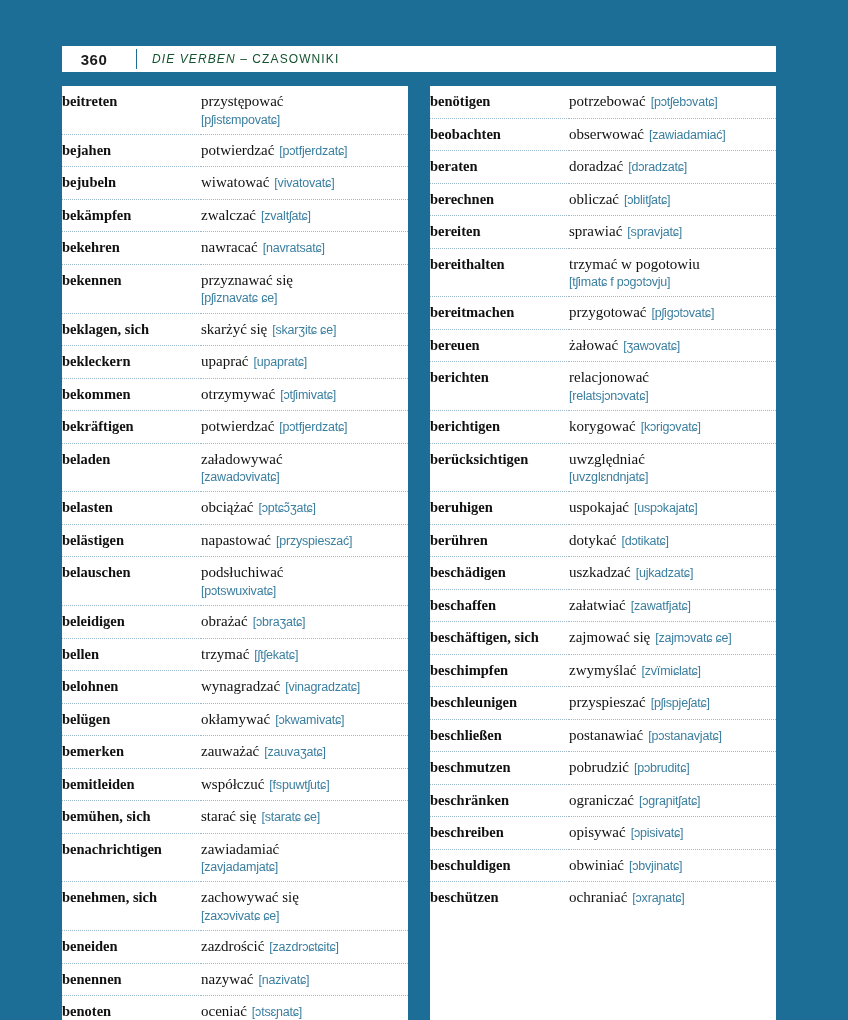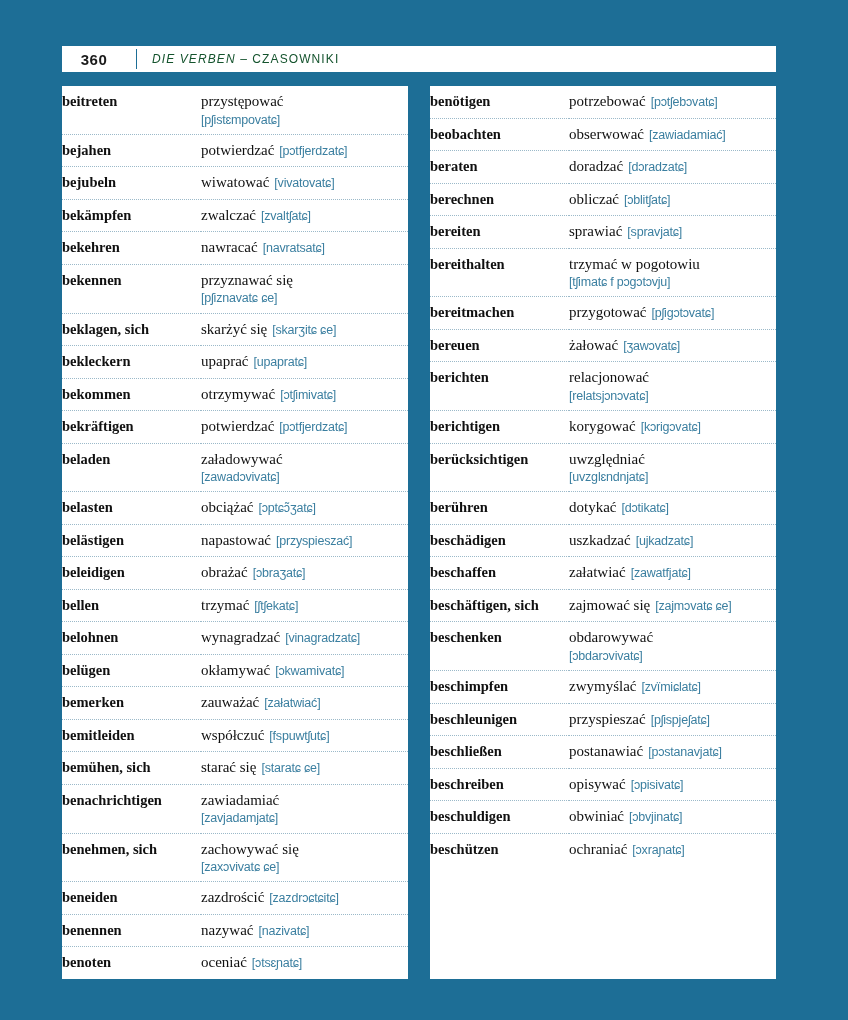"beruhigen" tr { html: none -> <tr> <td>beruhigen</td> <td><span>uspokajać</span><span>[uspɔkajatɕ]</span></td> </tr> }
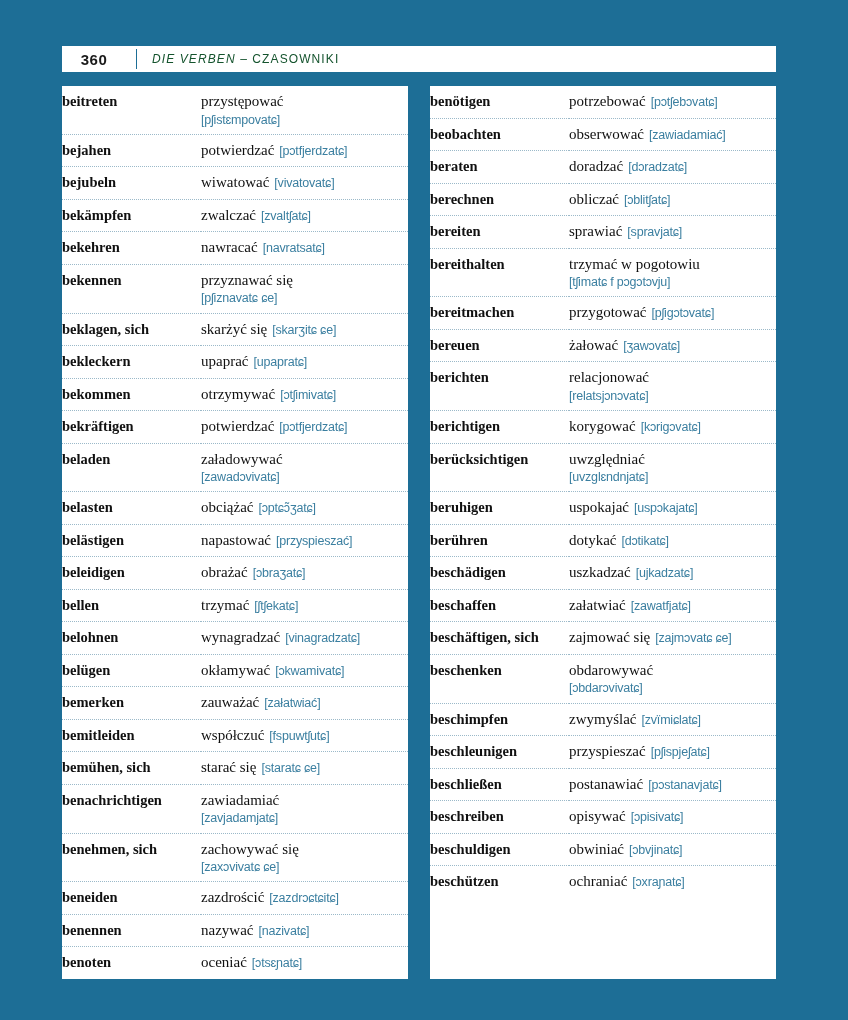"belauschen" tr { html: none -> <tr> <td>belauschen</td> <td> <span>podsłuchiwać</span> <span>[pɔtswuxivatɕ]</span> </td> </tr> }
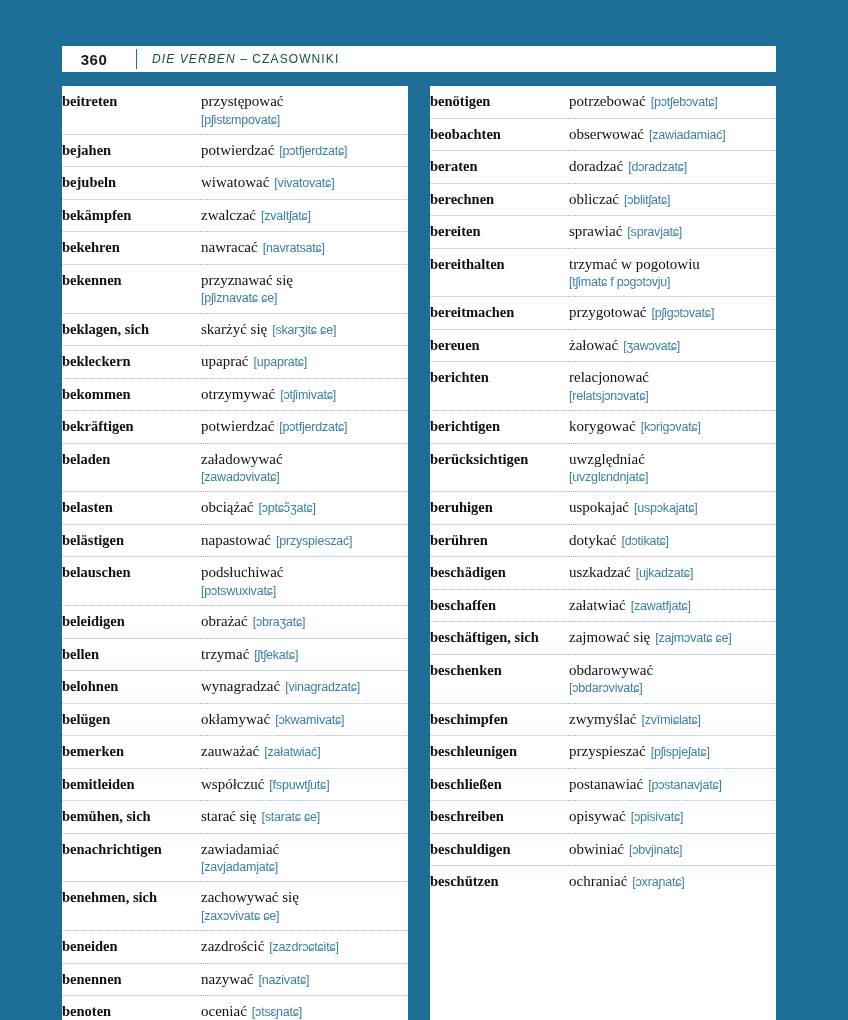"beschenken" tr { html: <tr> <td>beschenken</td> <td> <span>obdarowywać</span> <span>[ɔbdarɔvivatɕ]</span> </td> </tr> -> none }
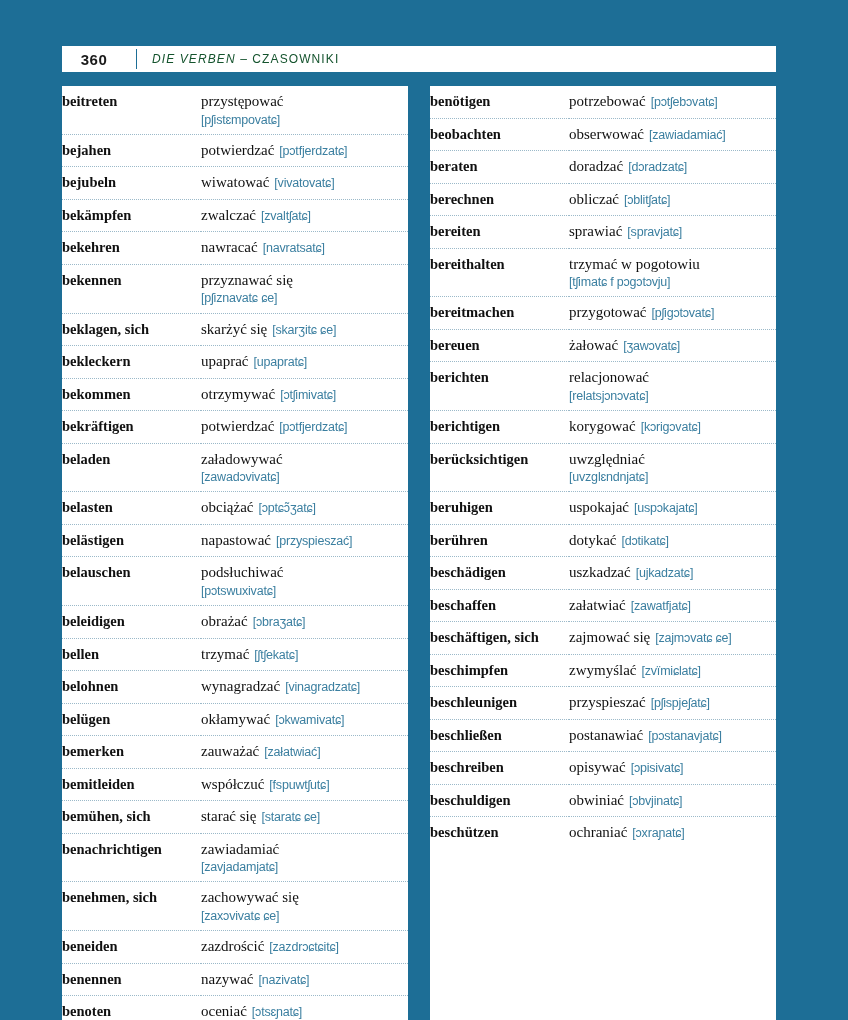"[załatwiać]" span.ipa { text: załatwiać -> zauvaʒatɕ }
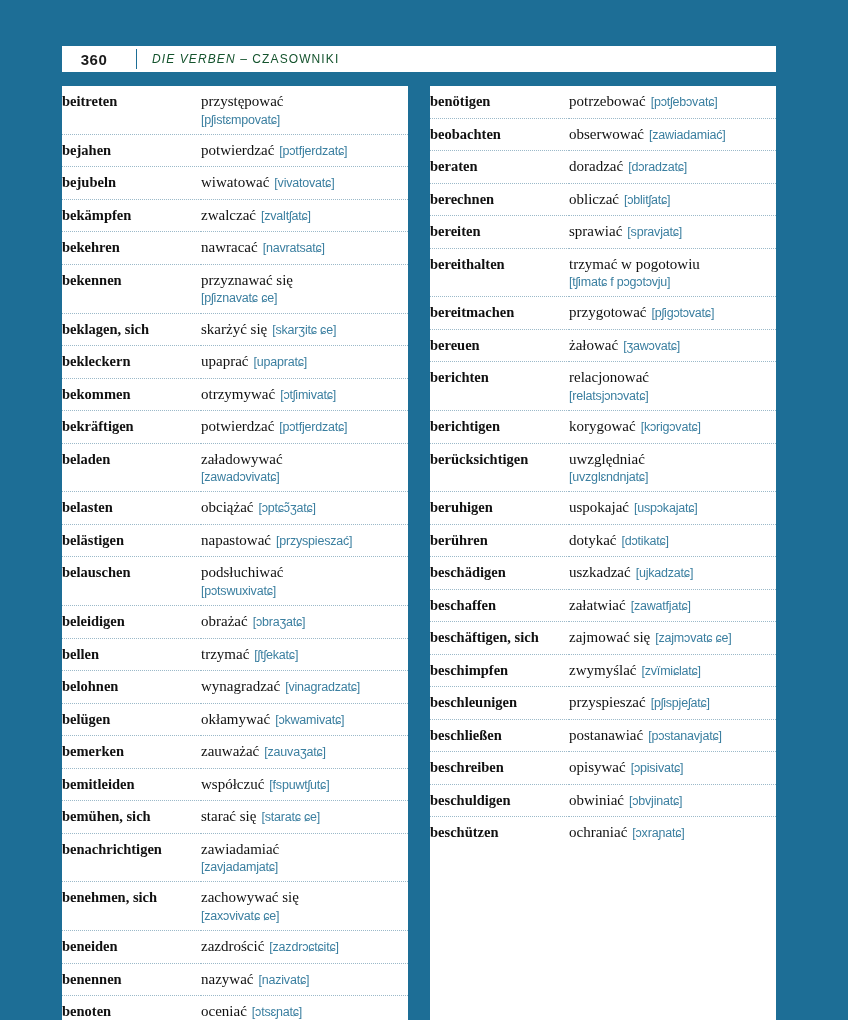"beschmutzen" tr { html: none -> <tr> <td>beschmutzen</td> <td><span>pobrudzić</span><span>[pɔbruditɕ]</span></td> </tr> }
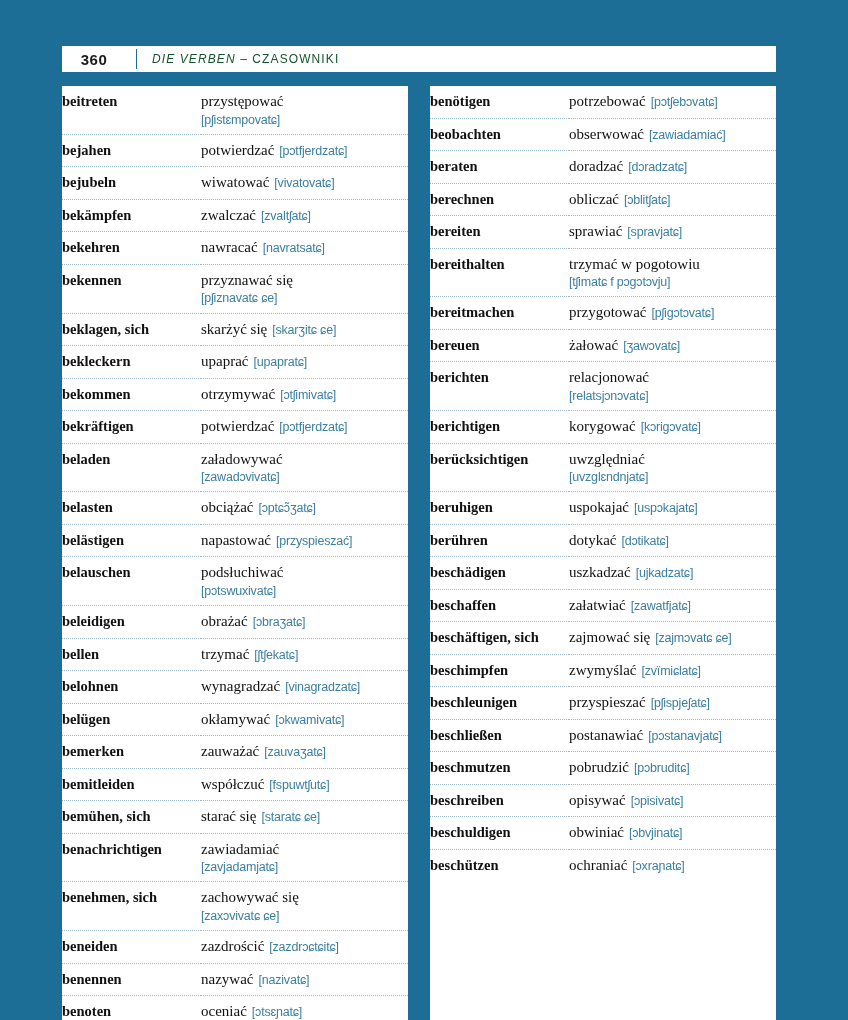"beschränken" tr { html: none -> <tr> <td>beschränken</td> <td><span>ograniczać</span><span>[ɔgraɲitʃatɕ]</span></td> </tr> }
